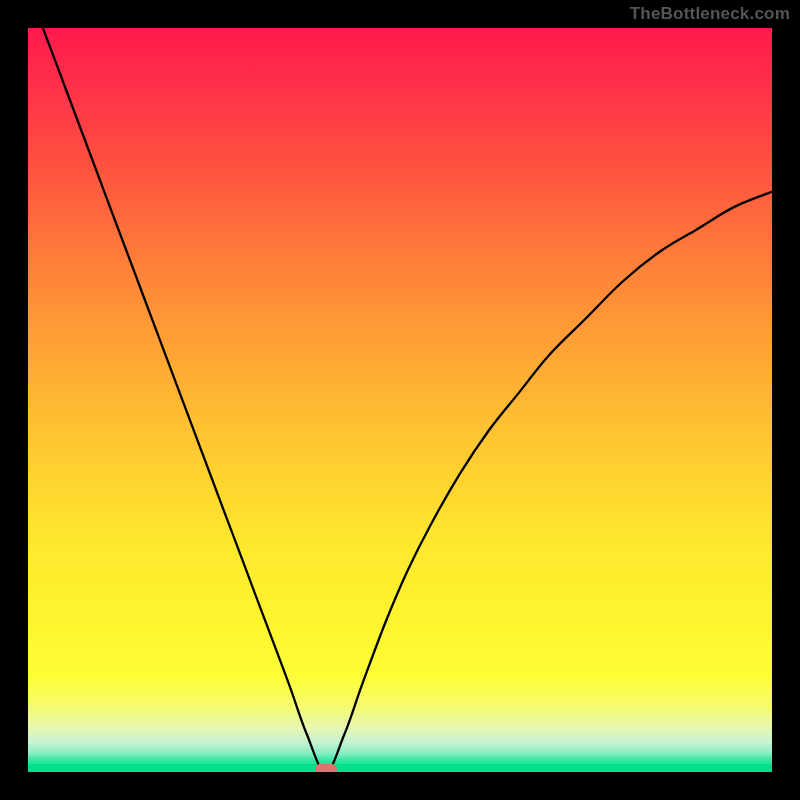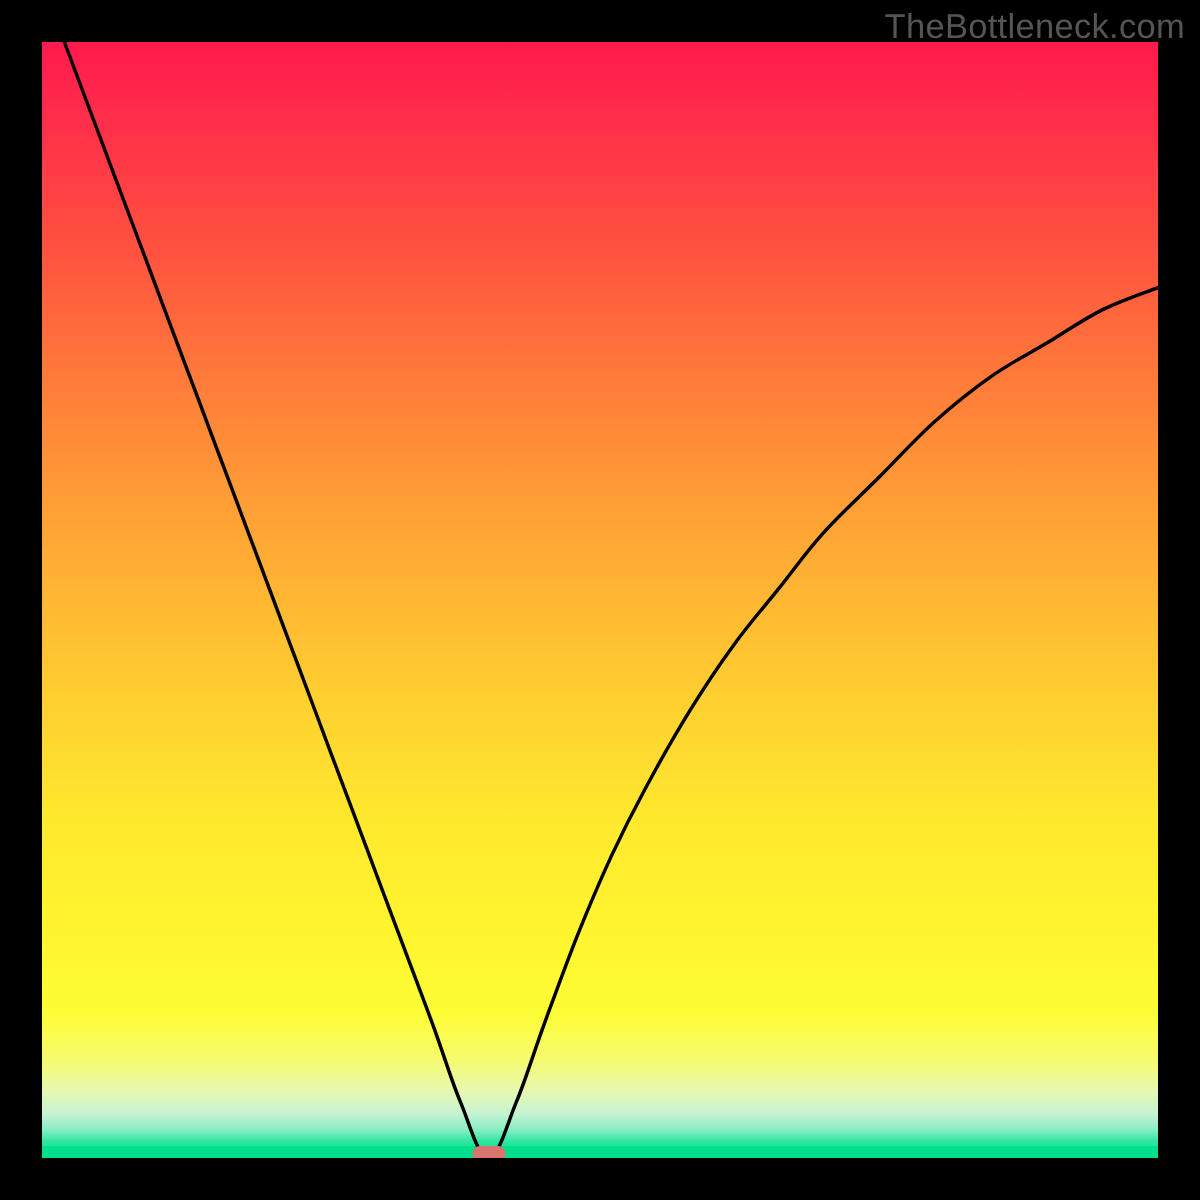"TheBottleneck.com" .watermark { font-size: 23px -> 17px; font-weight: 400 -> 700 }
